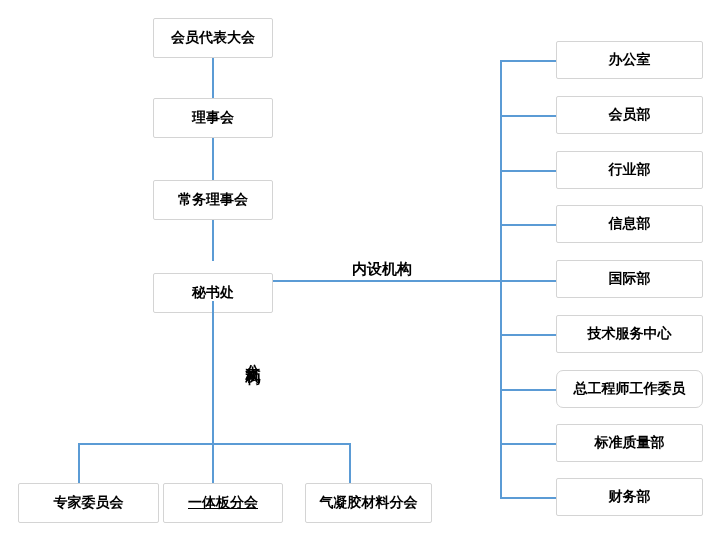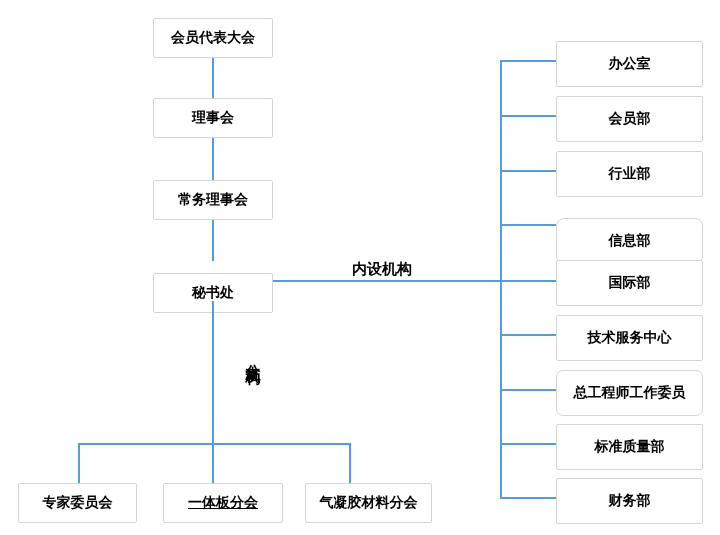"办公室" .n-right { height: 46px -> 38px }
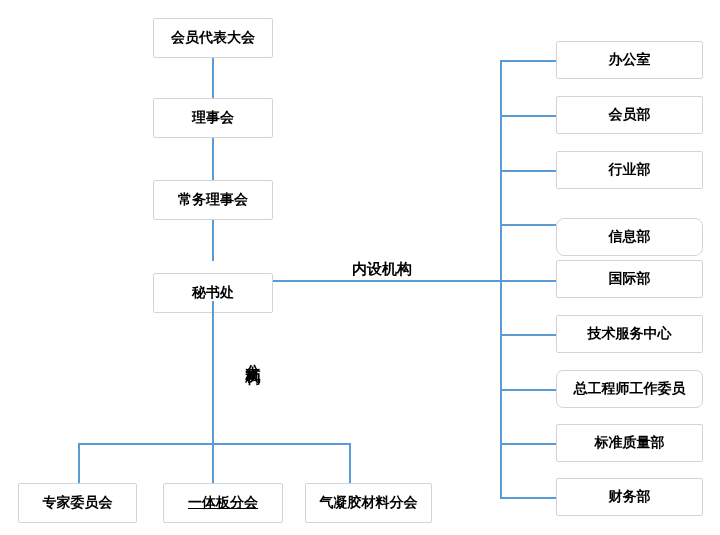"信息部" .n-r3 { border-radius: 8px -> none; top: 218px -> 205px }
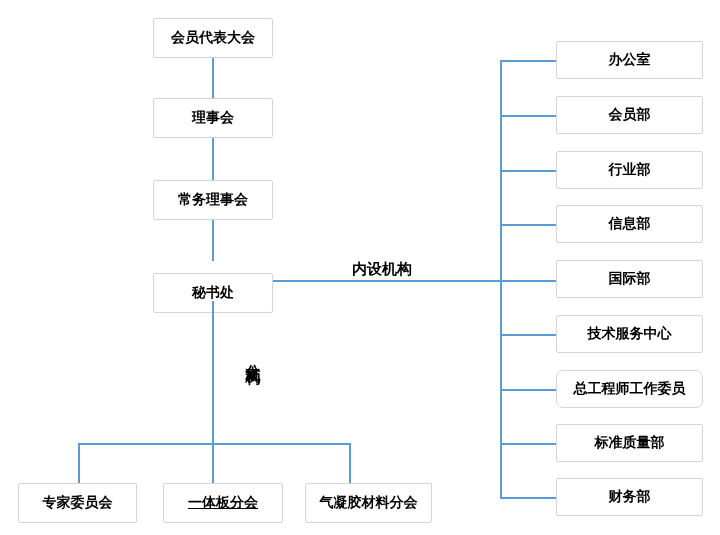"专家委员会" .n-b0 { width: 119px -> 141px }
